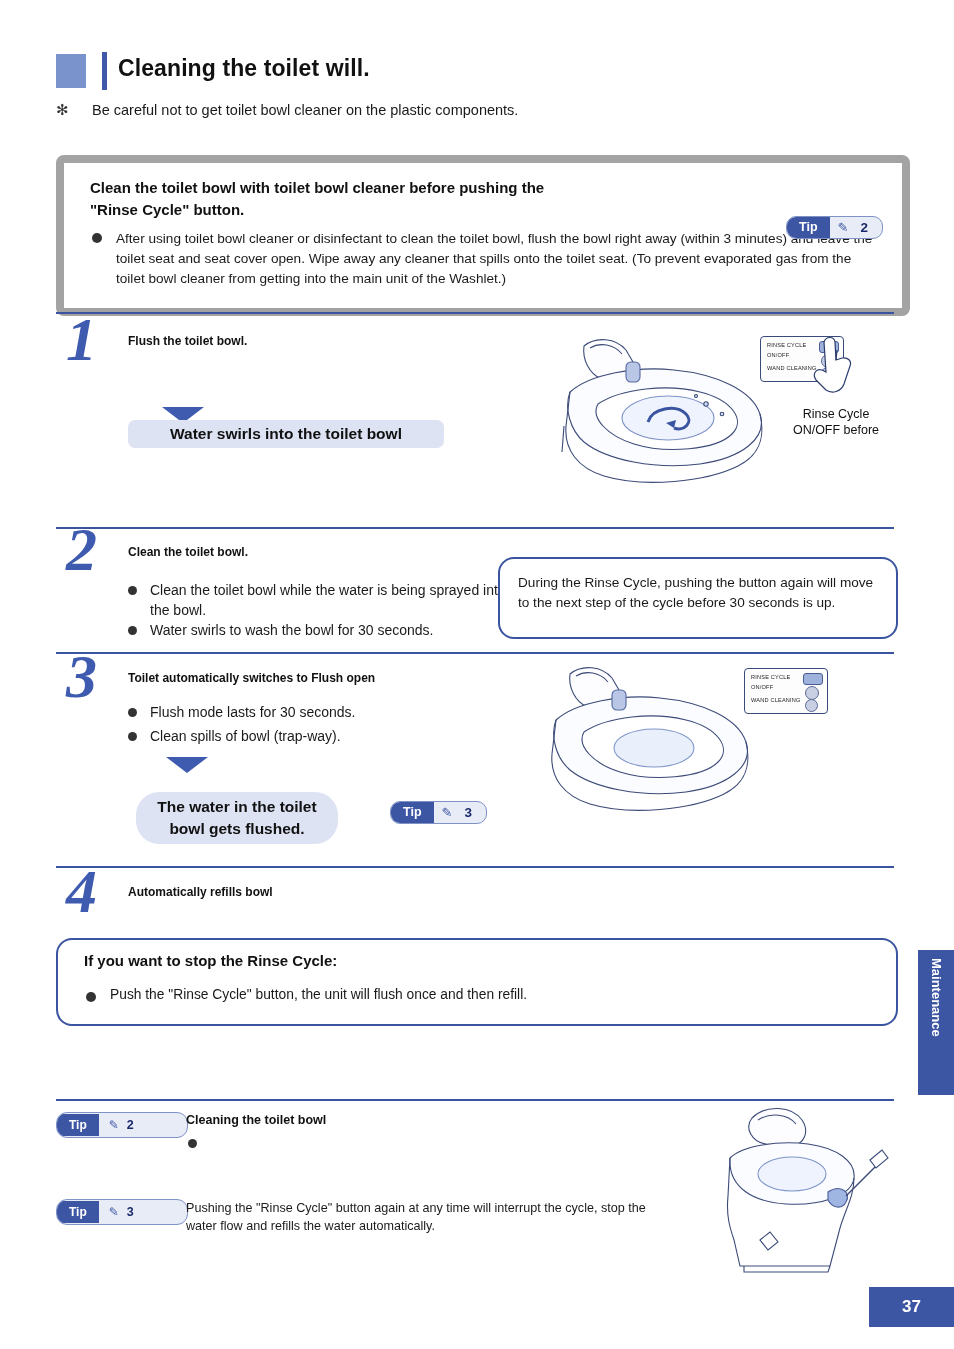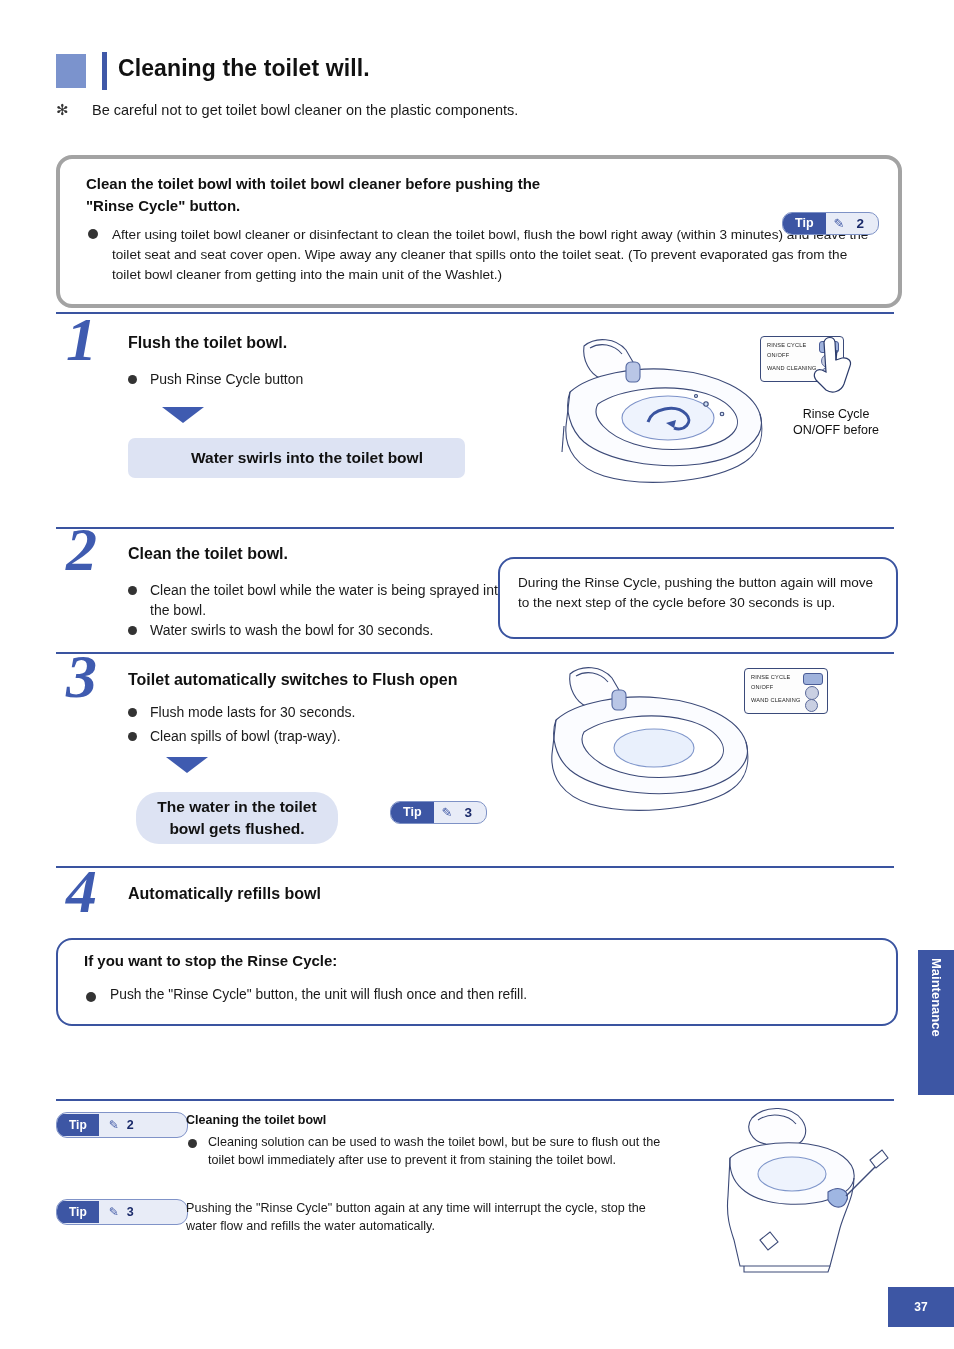"Clean the toilet bowl with" .notice { border: 4px solid #a3a3a3 -> 8px solid #a3a3a3; border-radius: 16px -> 8px }
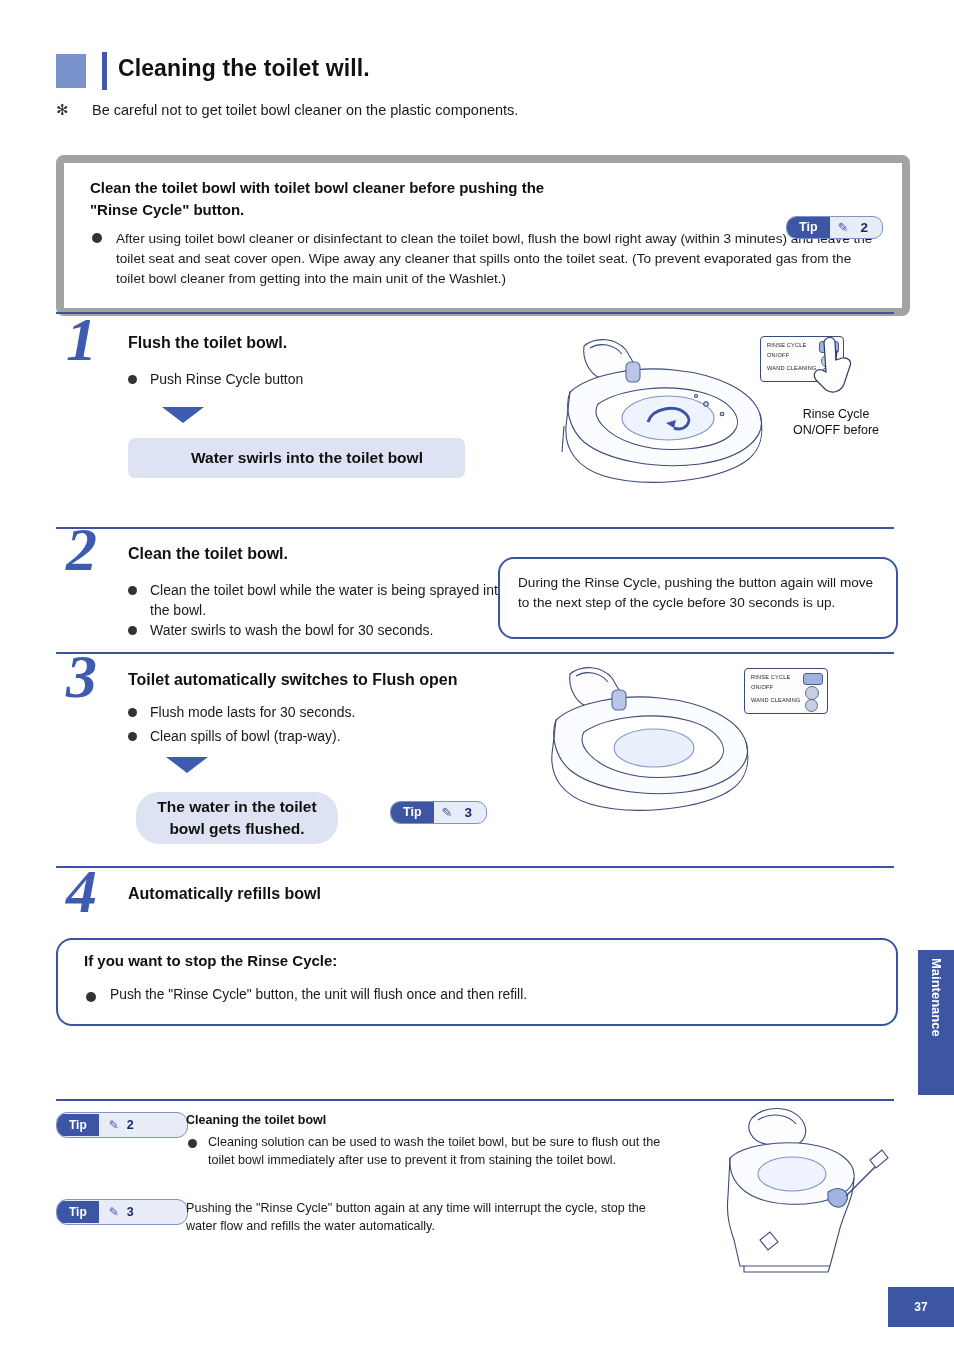"Flush the toilet bowl." .step-title { font-size: 16px -> 12px }
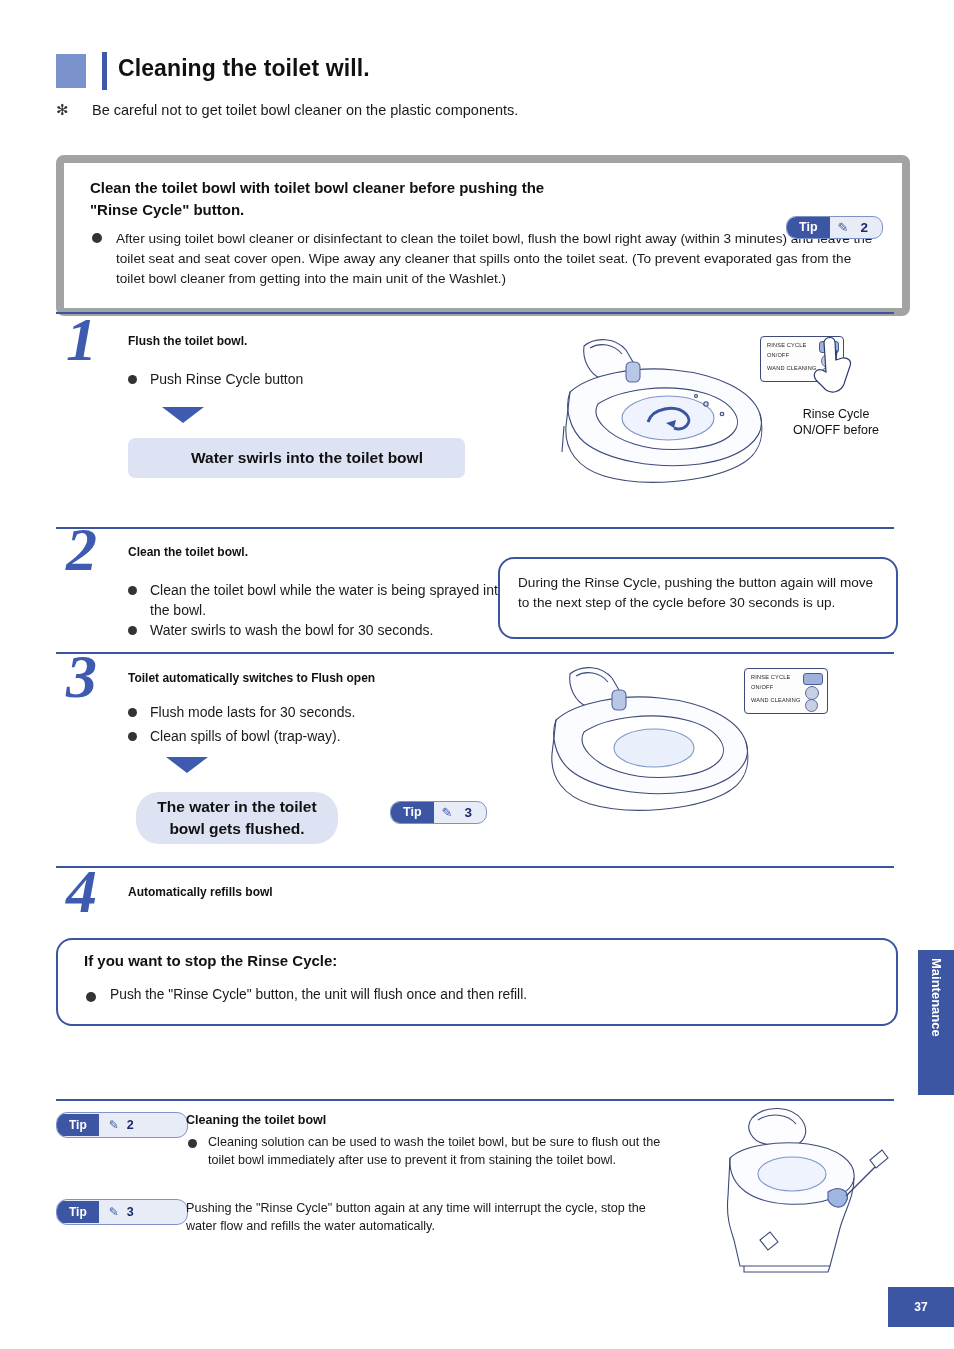"Push Rinse Cycle button" div.step-item { html: <div> <span></span> <span>Push Rinse Cycle button</span> </div> -> none }
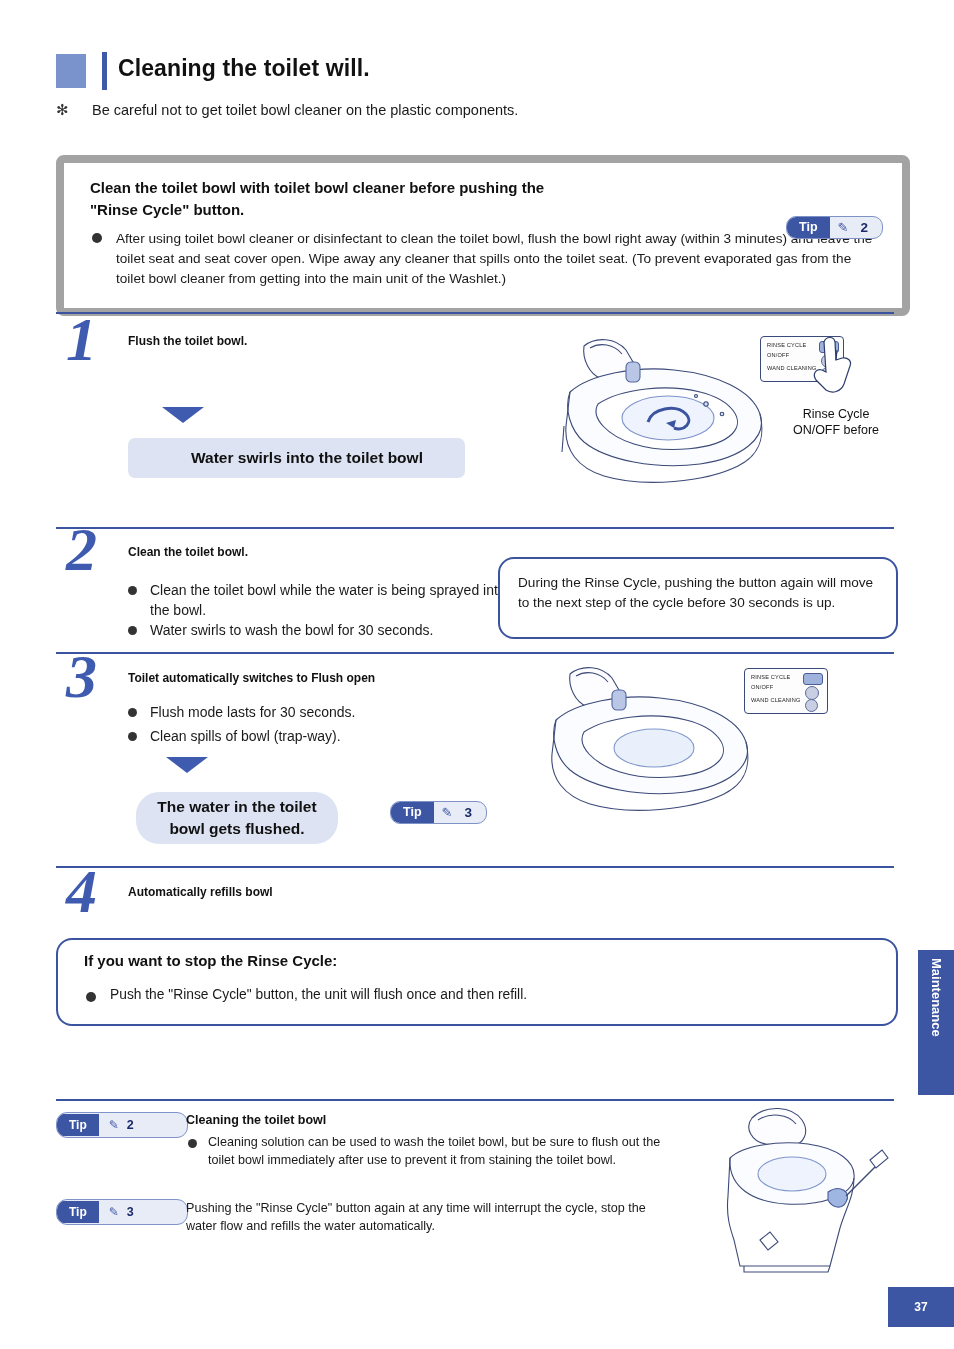"Water swirls into the toilet" div.resultbox { height: 40px -> 28px; padding-left: 21px -> none; top: 438px -> 420px }
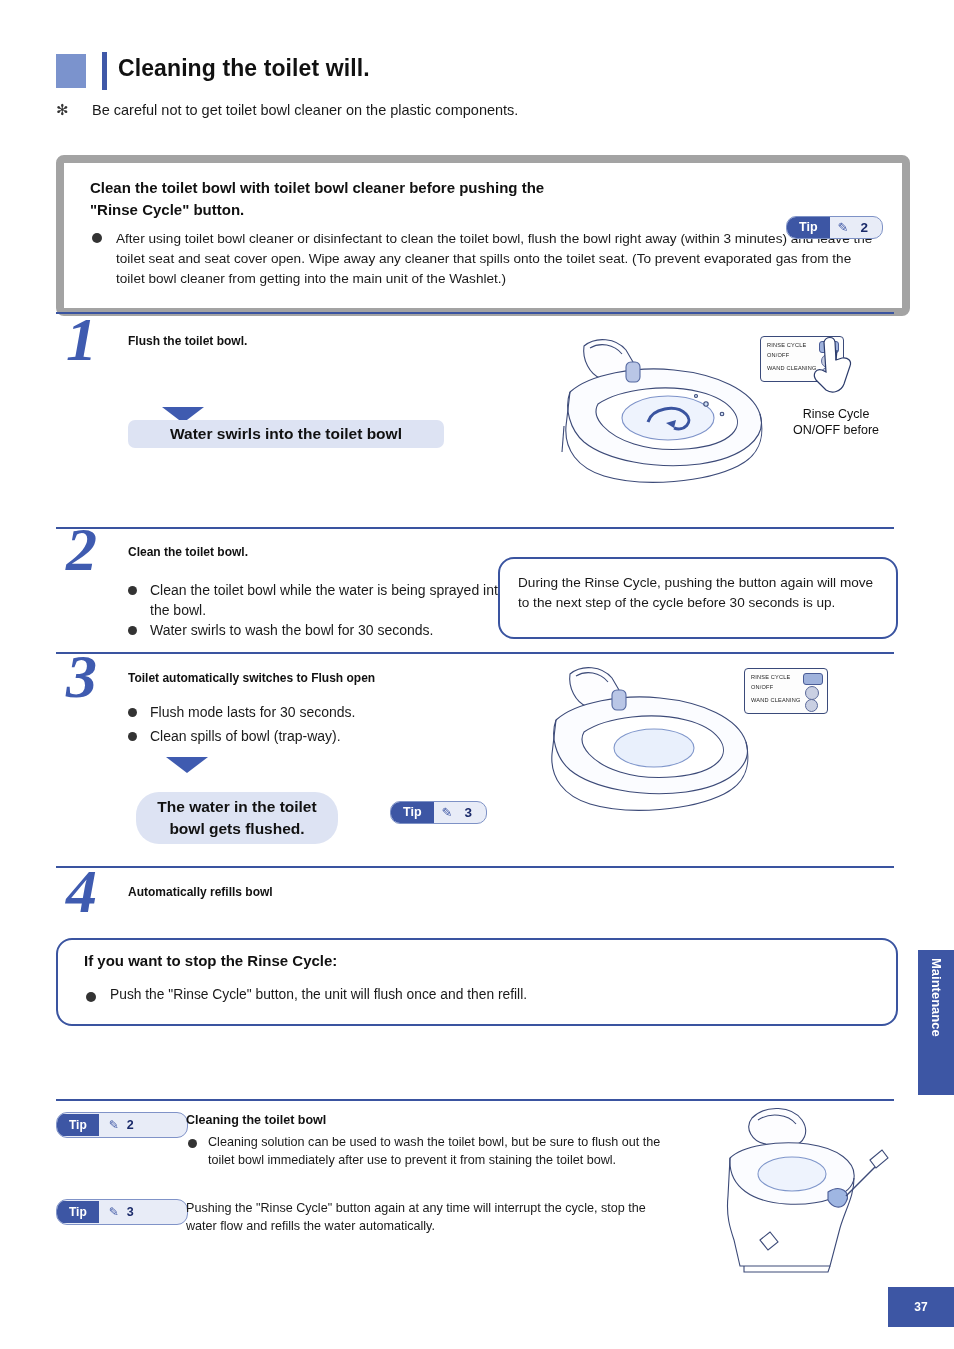"Cleaning solution can be used" div.tip-text { html: <div>Cleaning solution can be used to wash the toilet bowl, but be sure to flush out the toilet bowl immediately after use to prevent it from staining the toilet bowl.</div> -> none }
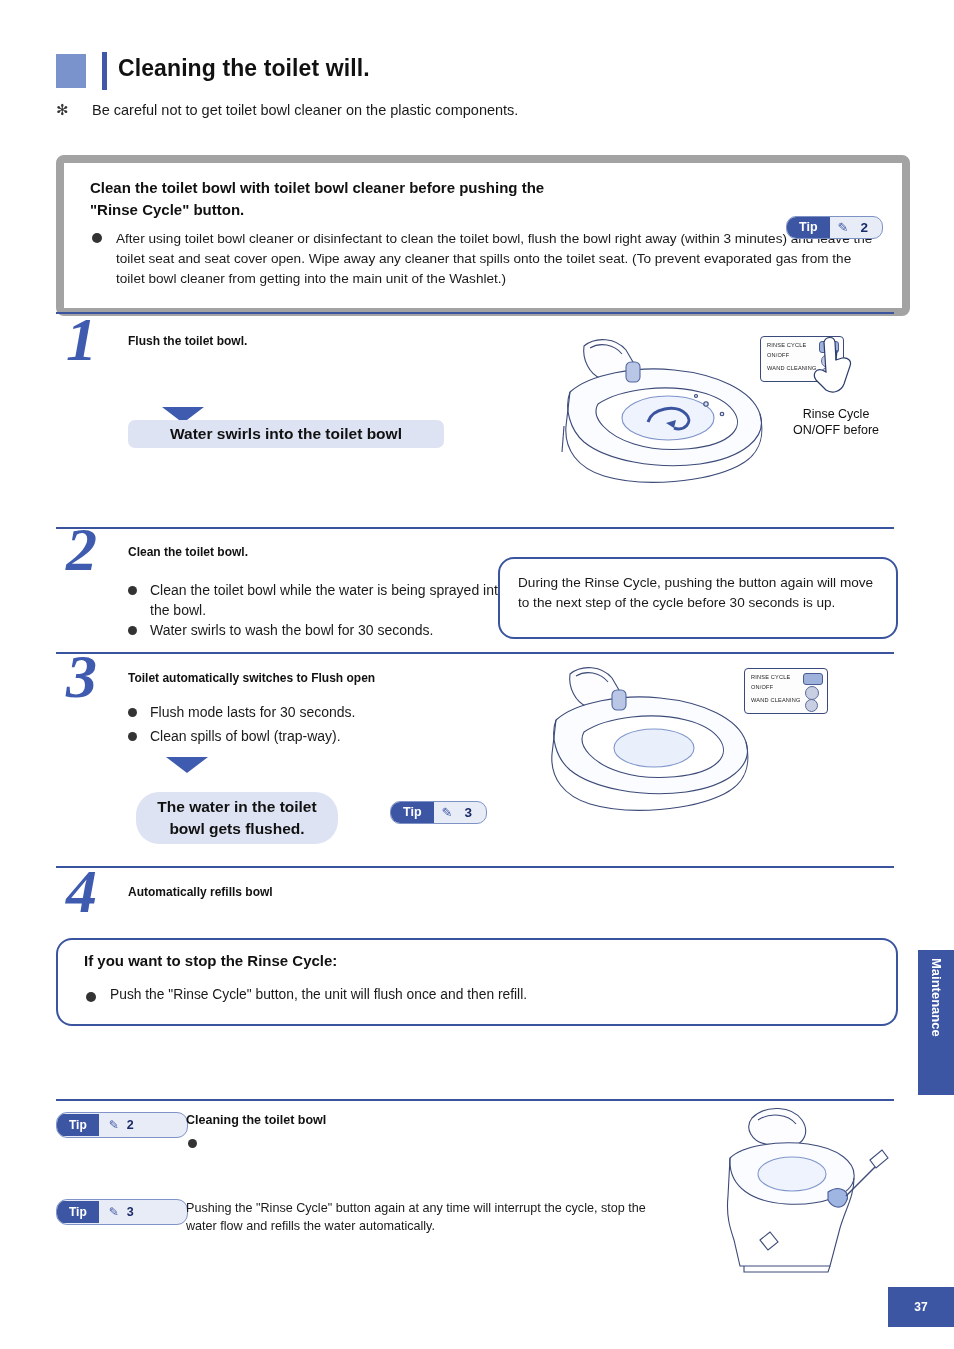"37" .pagenum { font-size: 12px -> 17px; width: 66px -> 85px }
